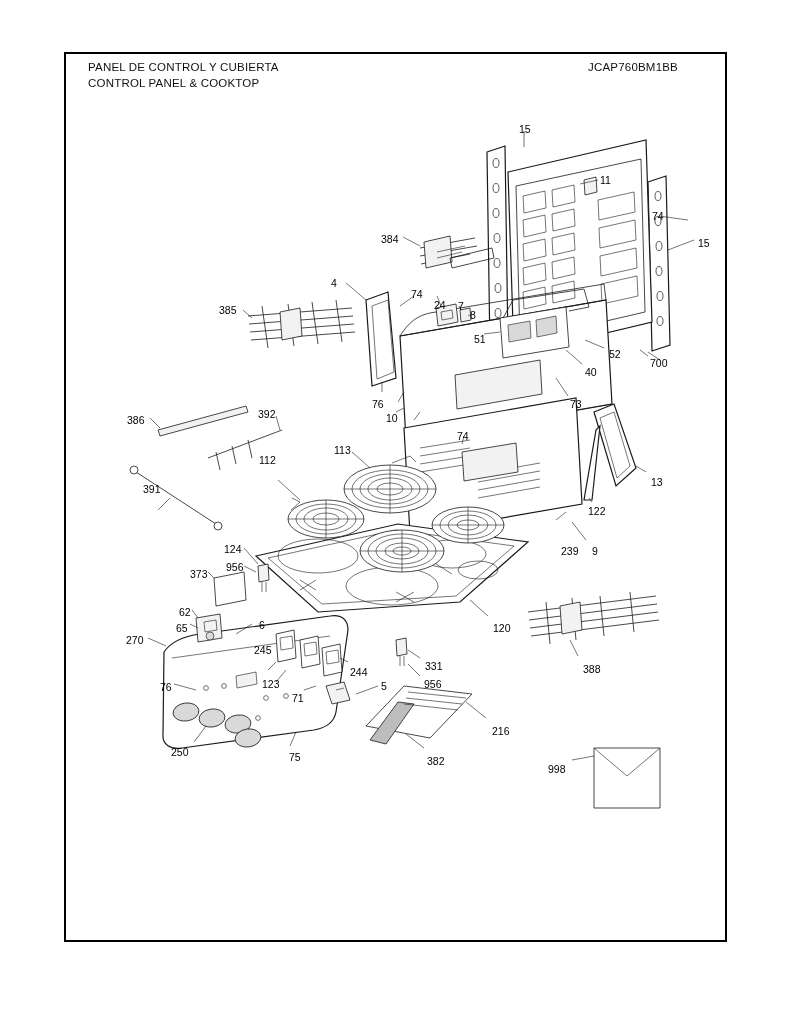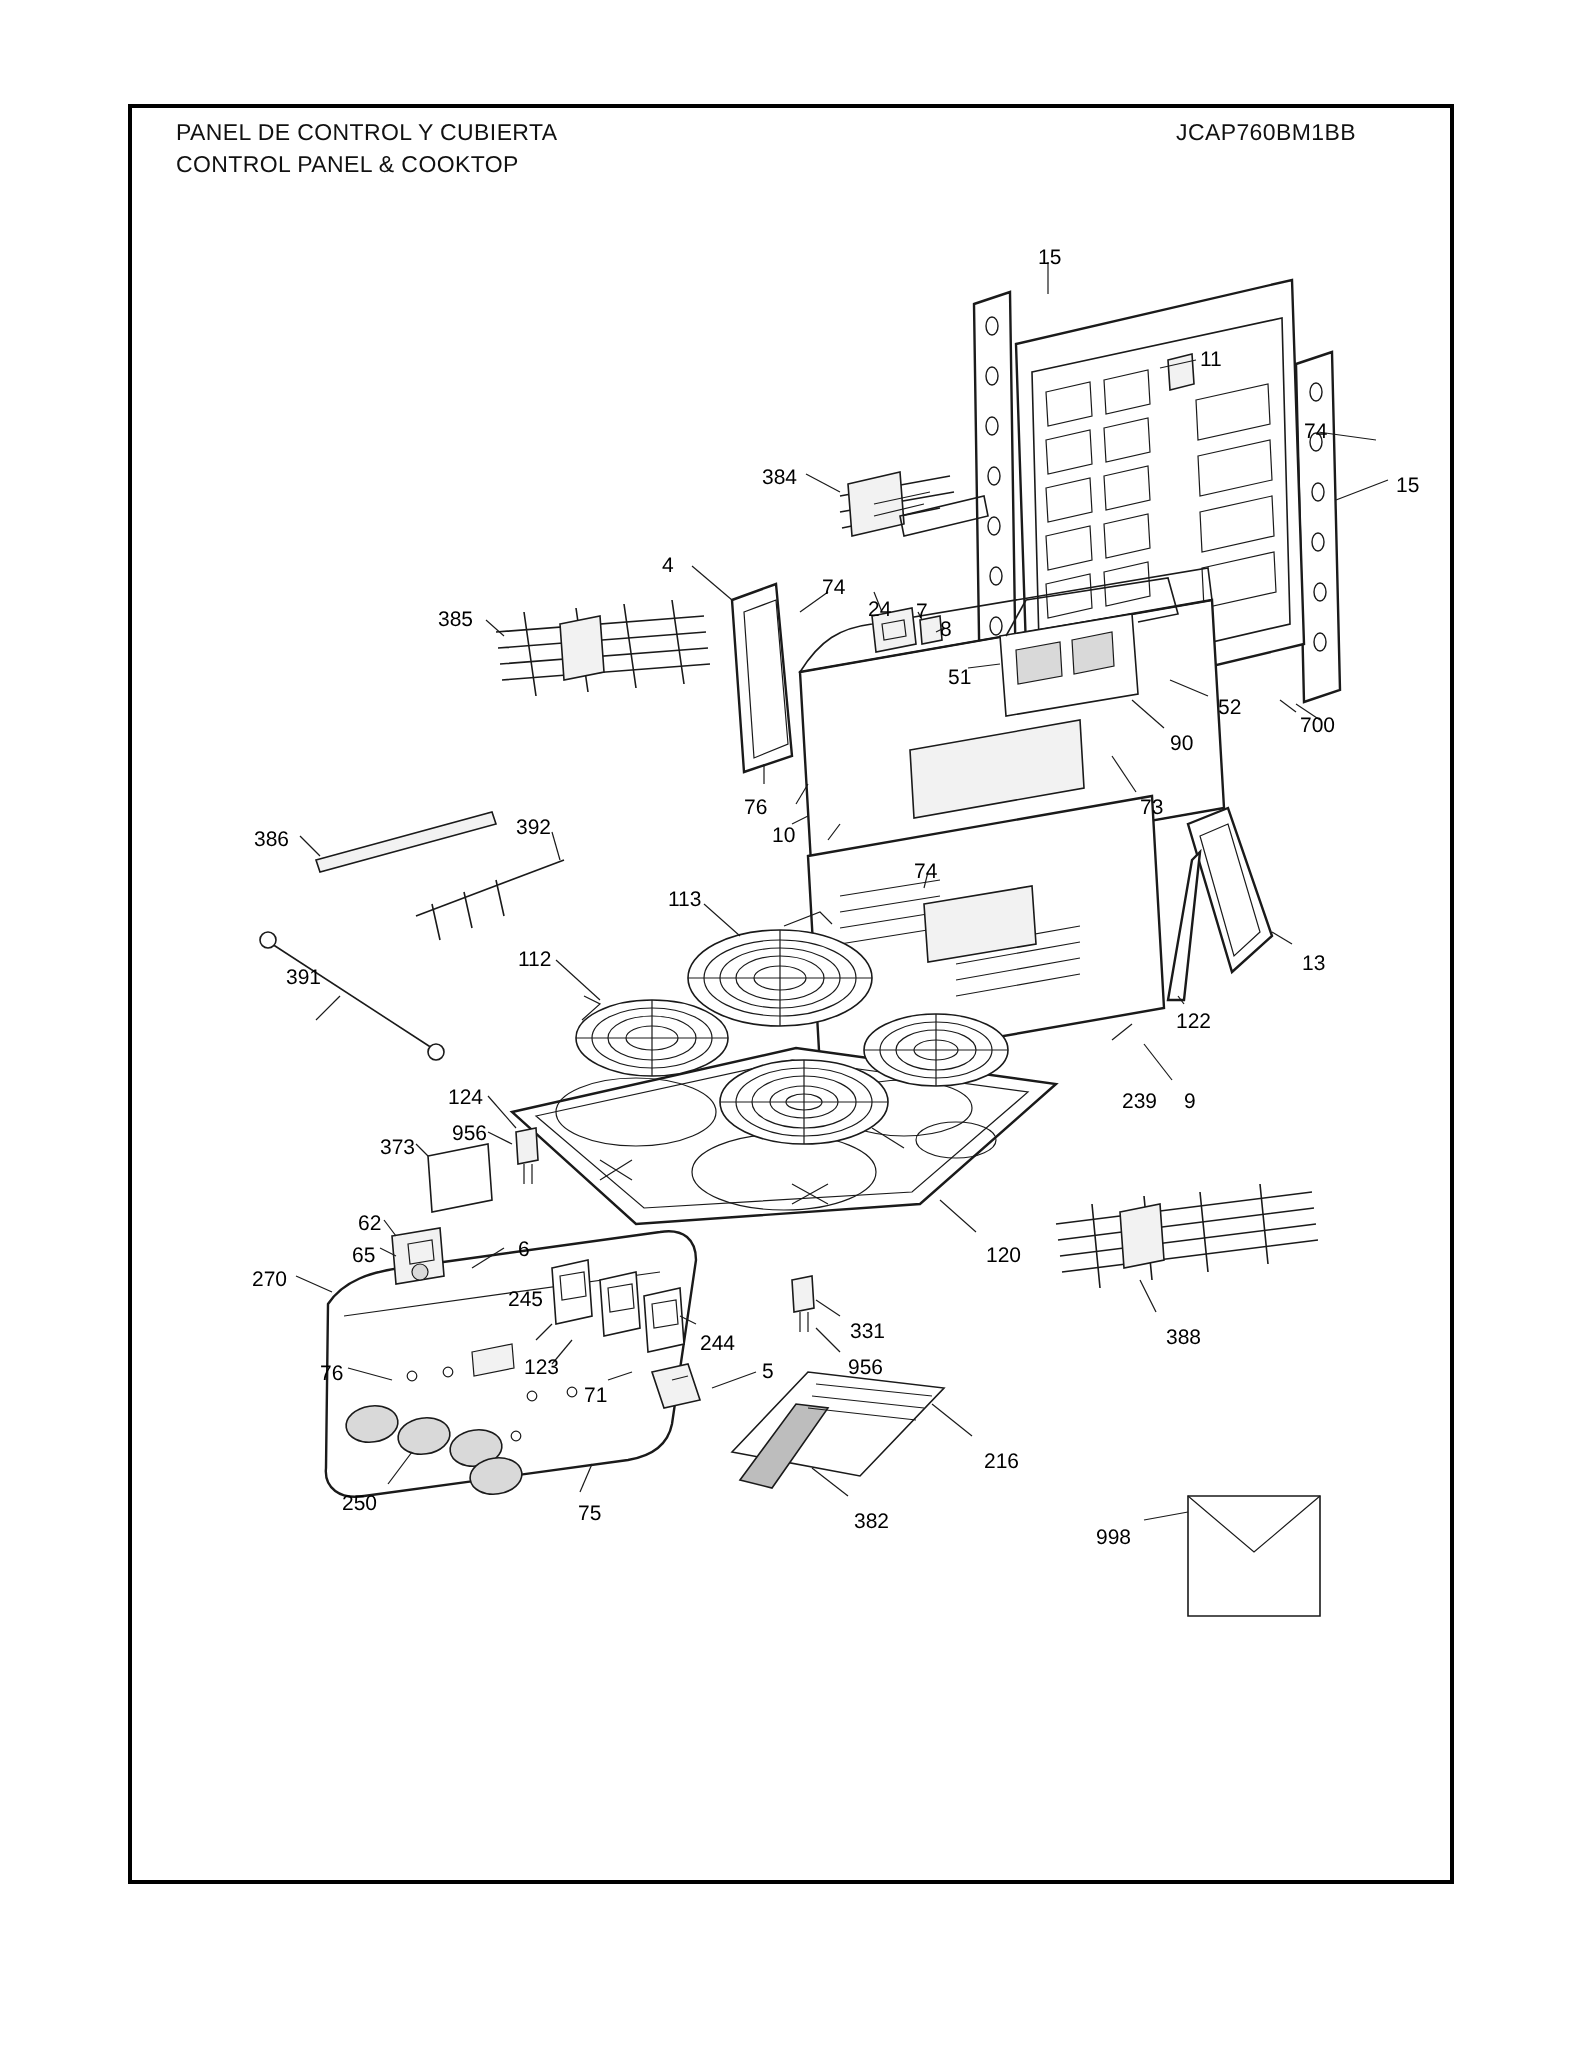"90" div.callout { text: 90 -> 40 }
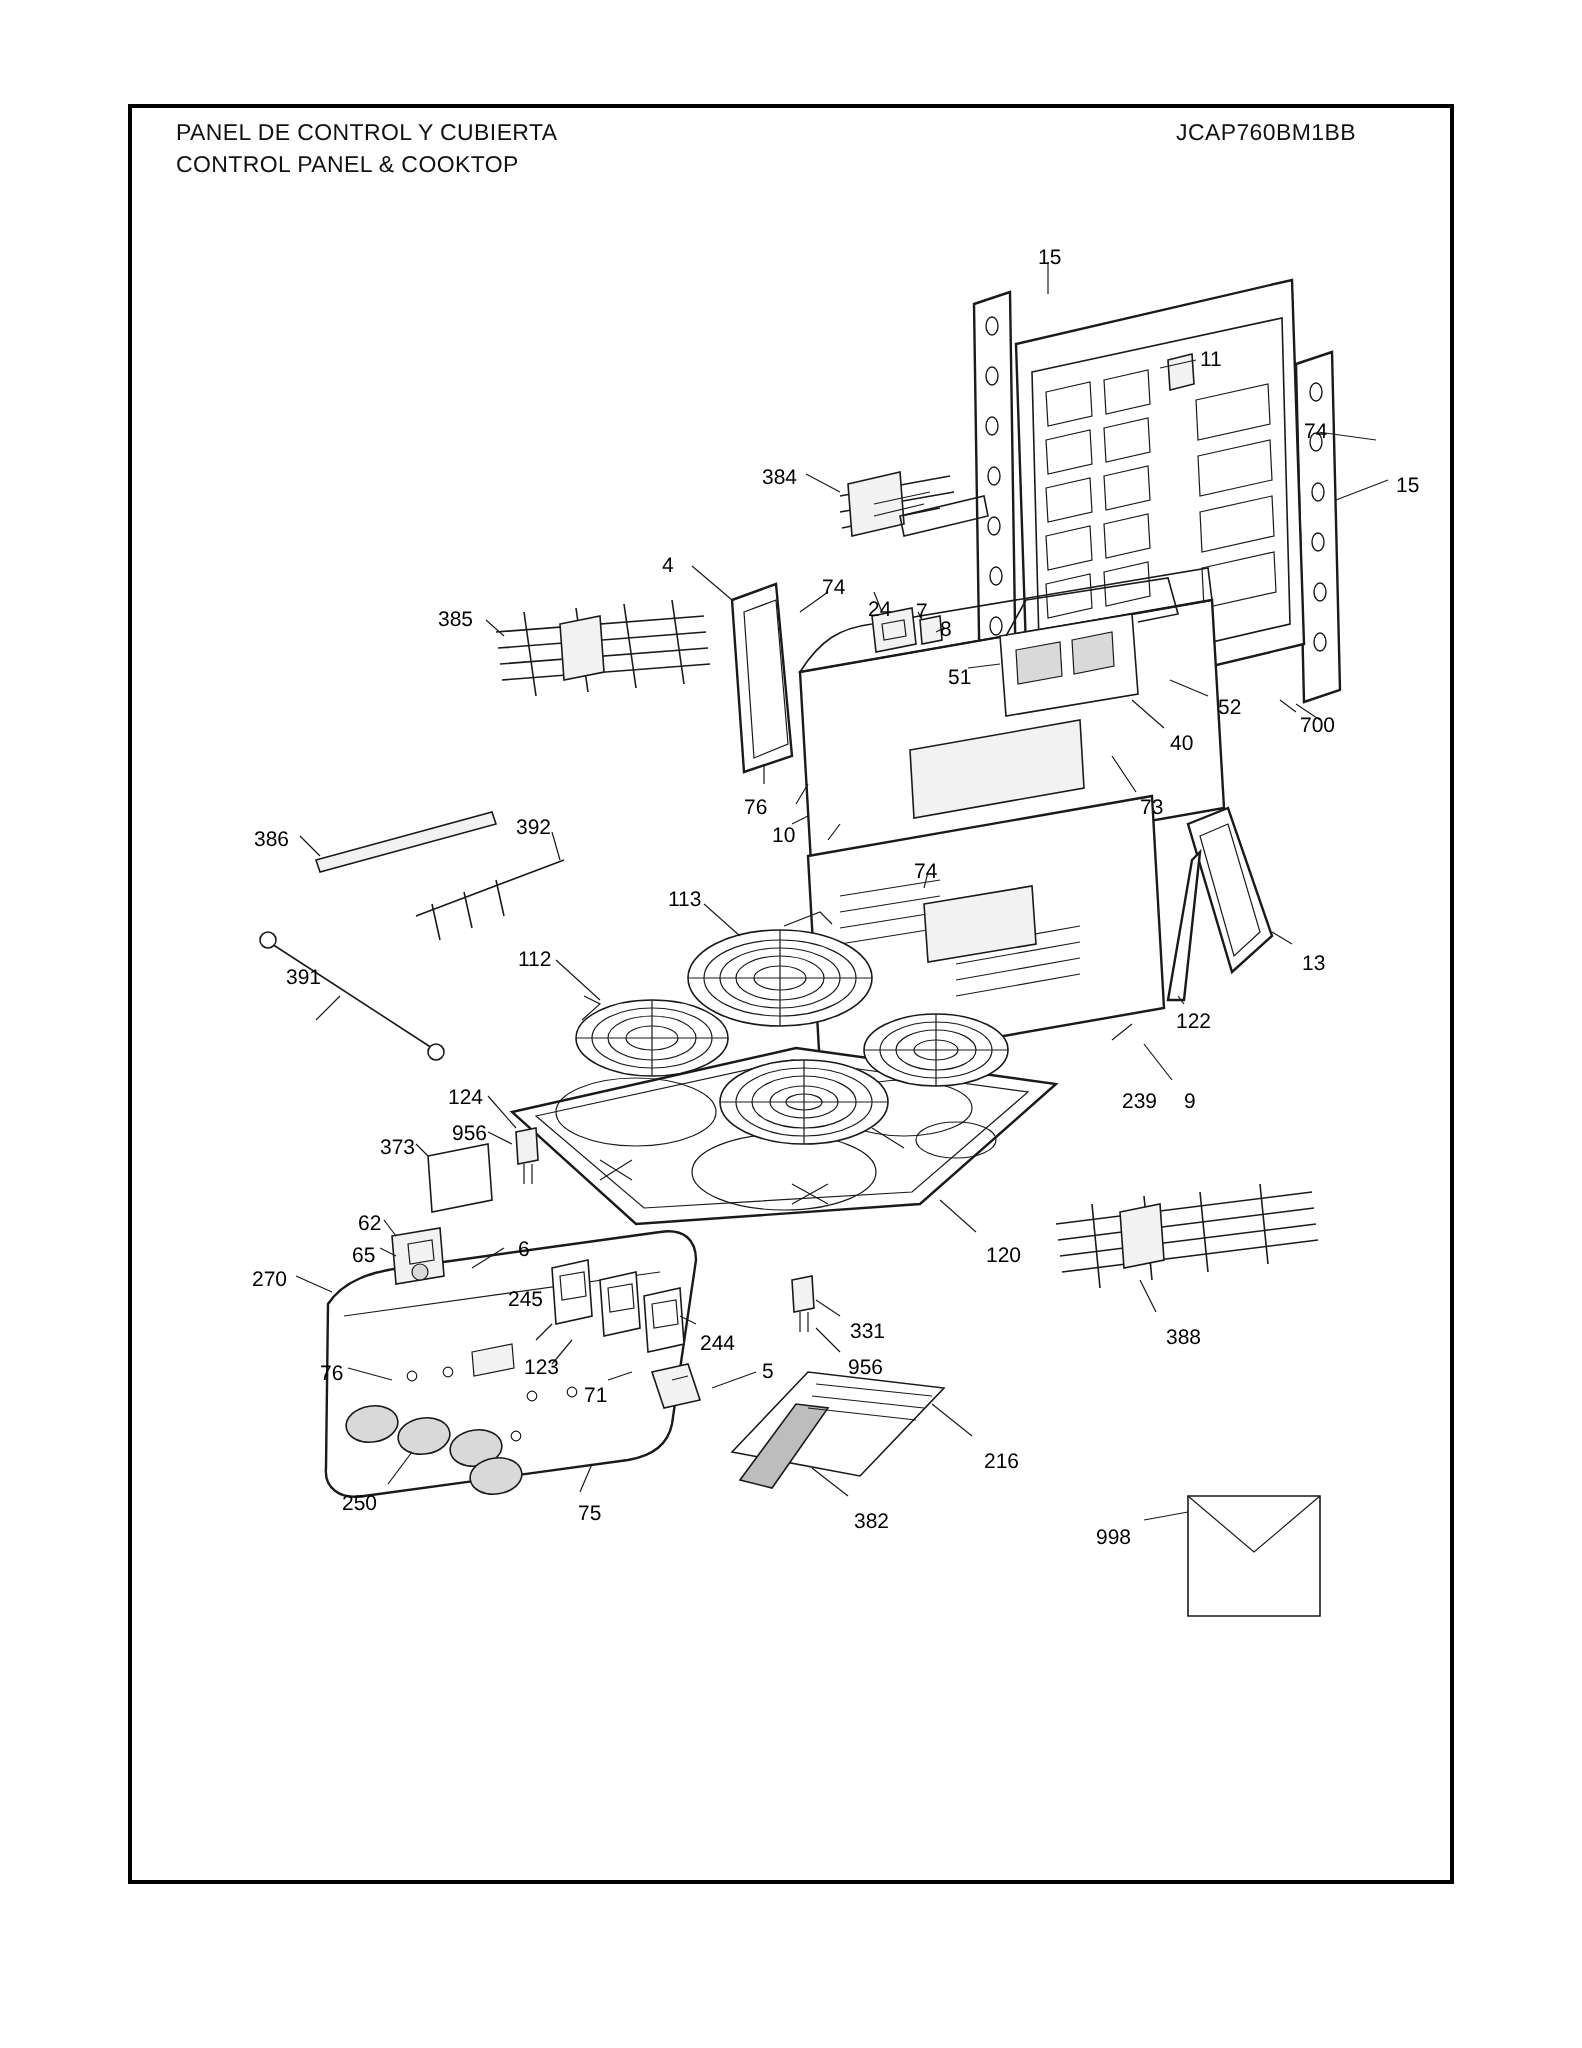"112" div.callout { top: 474px -> 454px }
